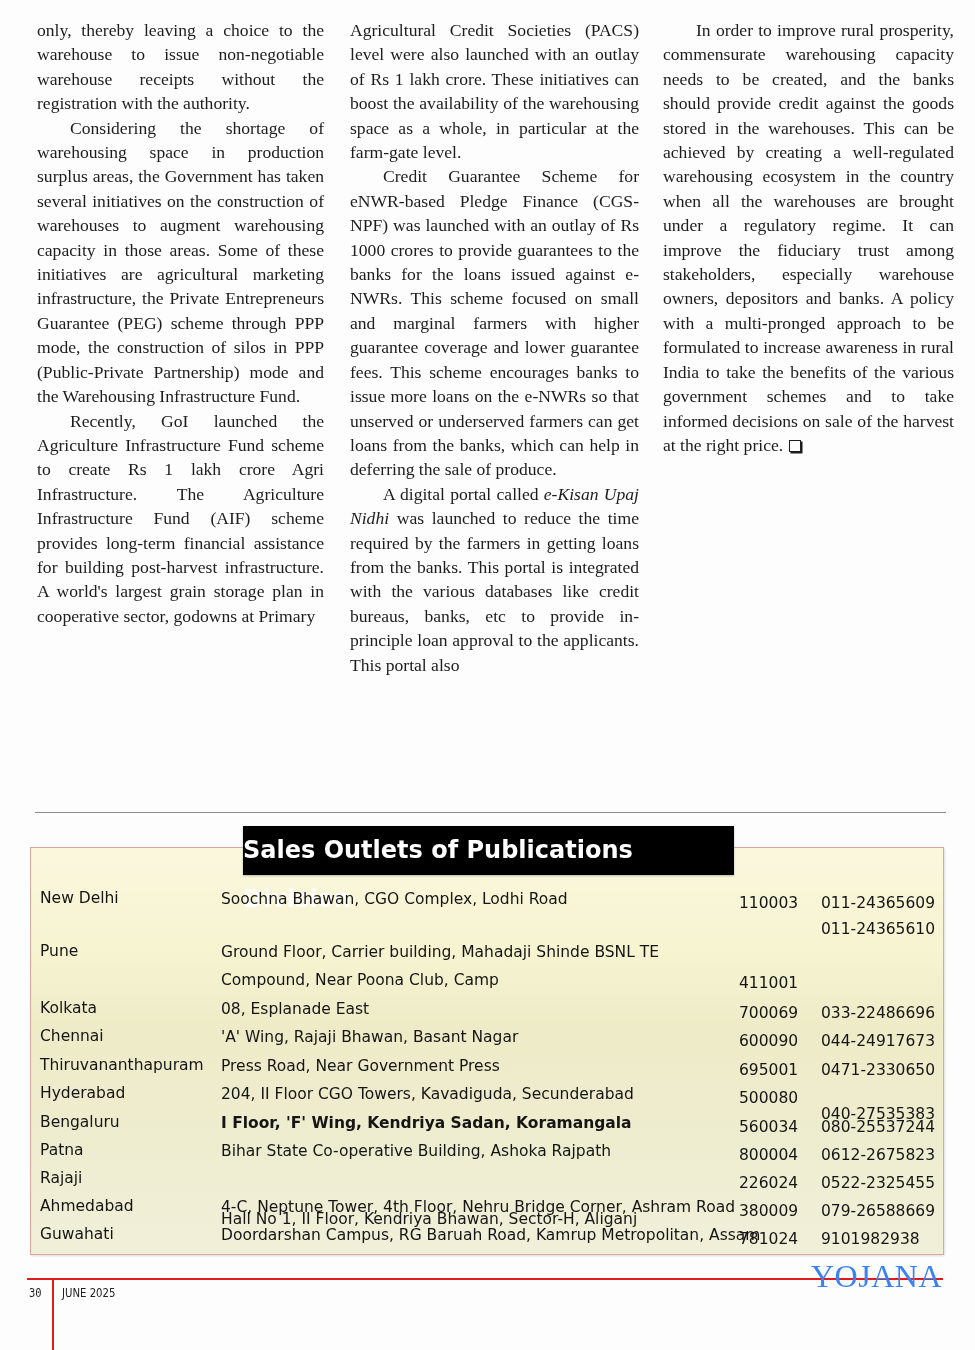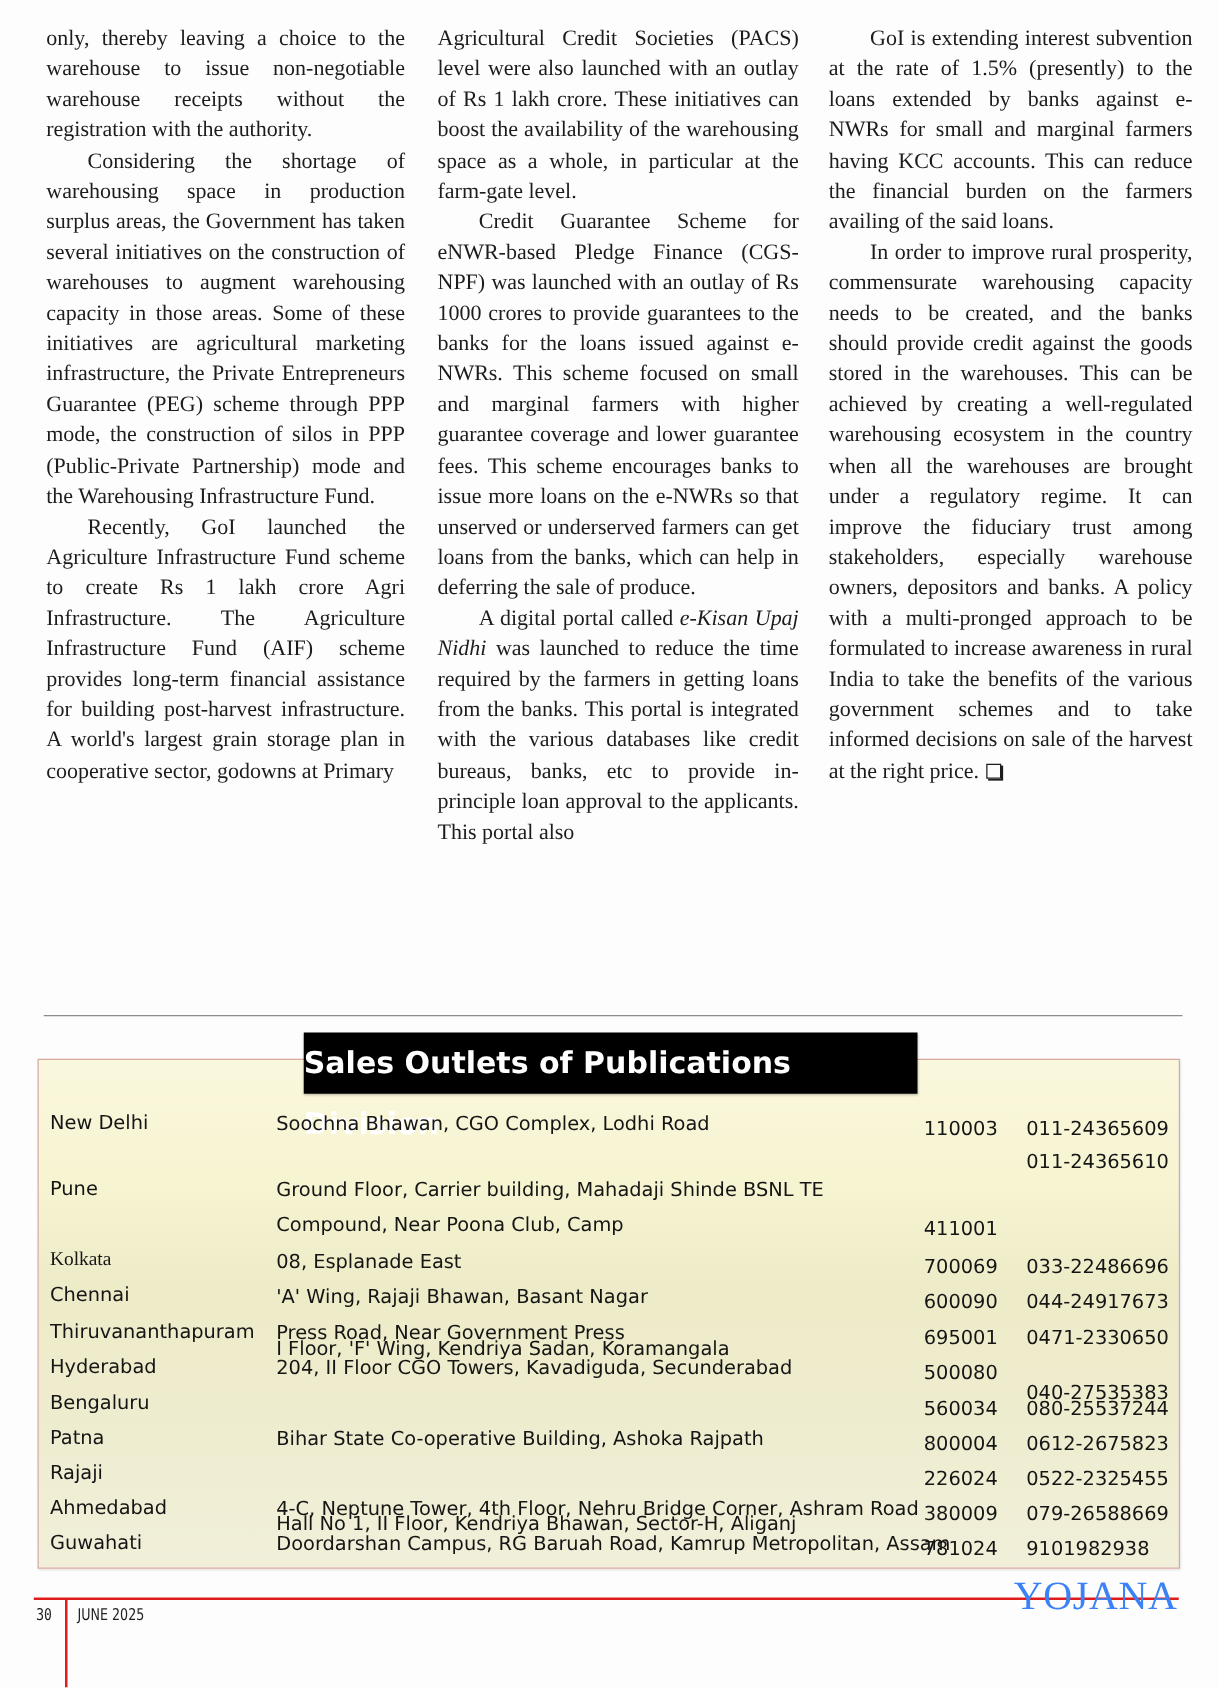"GoI is extending interest subvention" p.indent { html: <p>GoI is extending interest subvention at the rate of 1.5% (presently) to the loans extended by banks against e-NWRs for small and marginal farmers having KCC accounts. This can reduce the financial burden on the farmers availing of the said loans.</p> -> none }
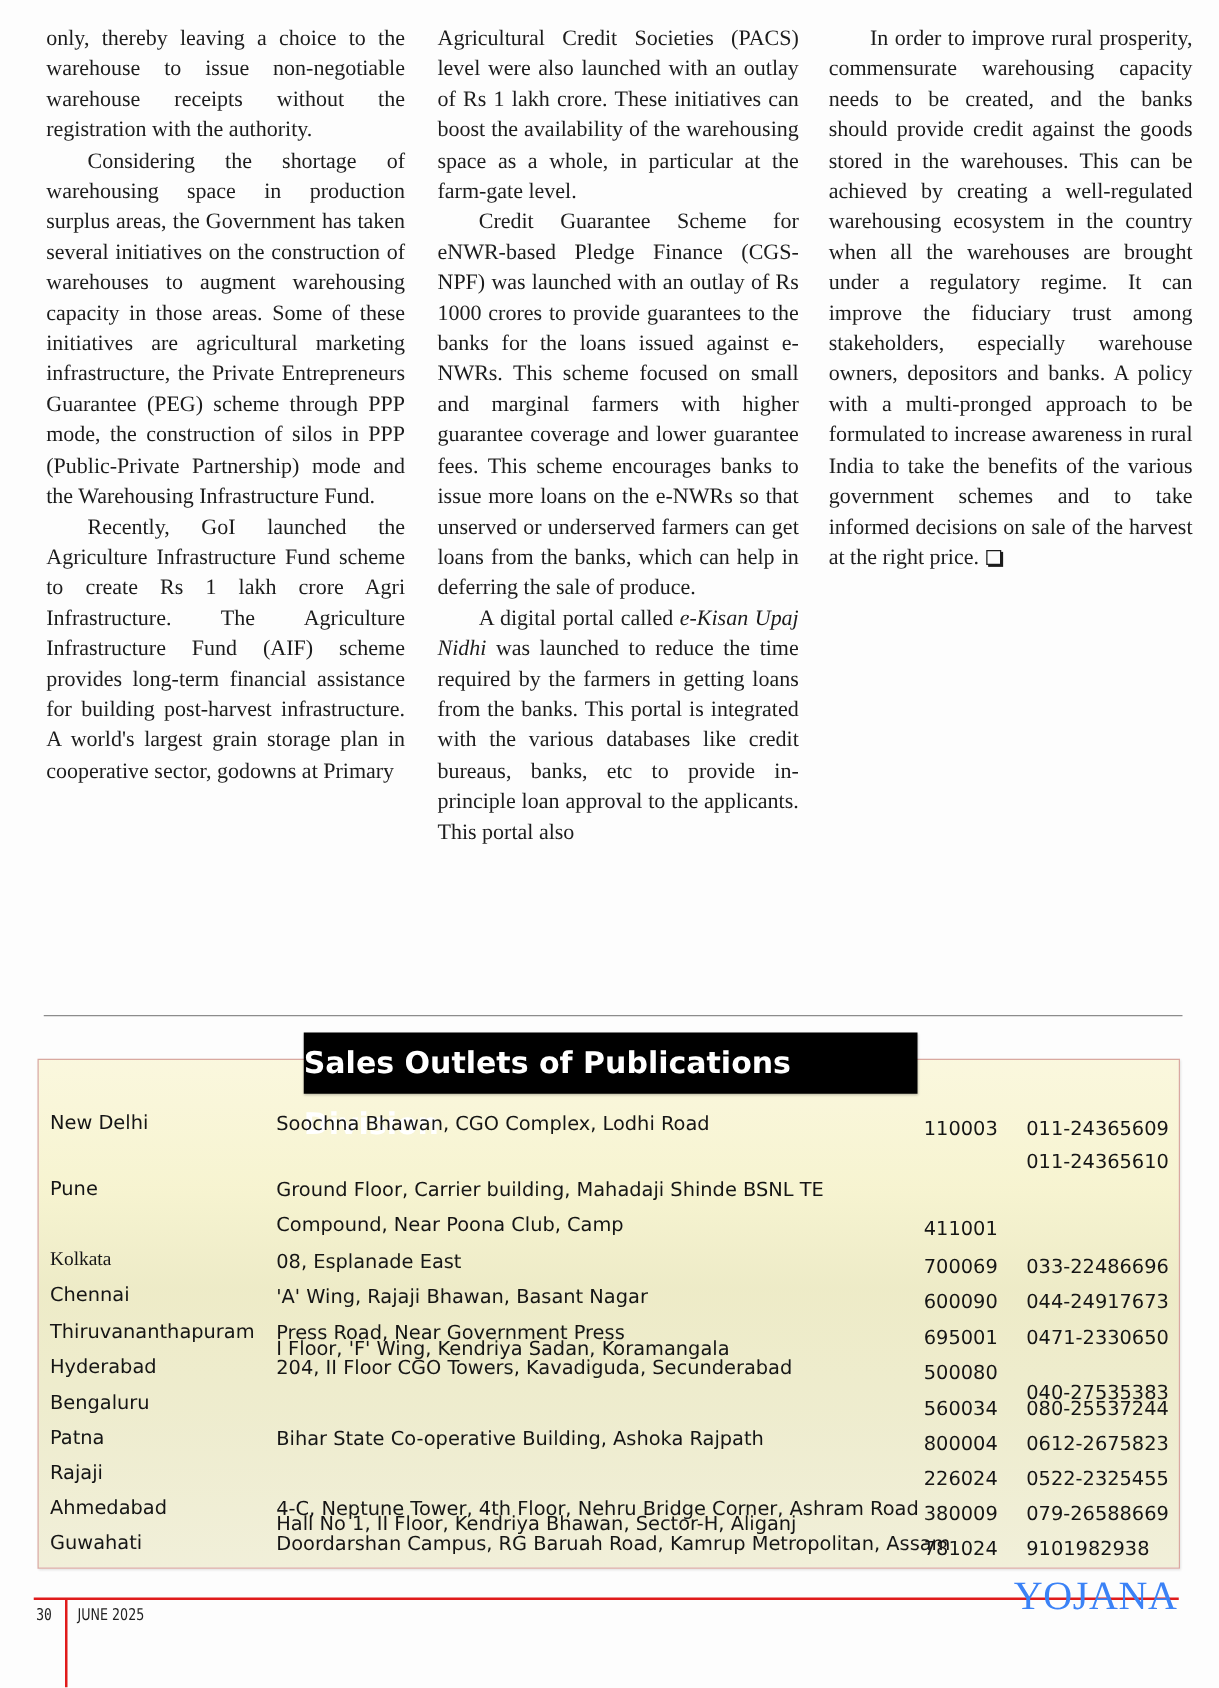"Kolkata" div.cell { font-family: Liberation Serif, serif -> none }
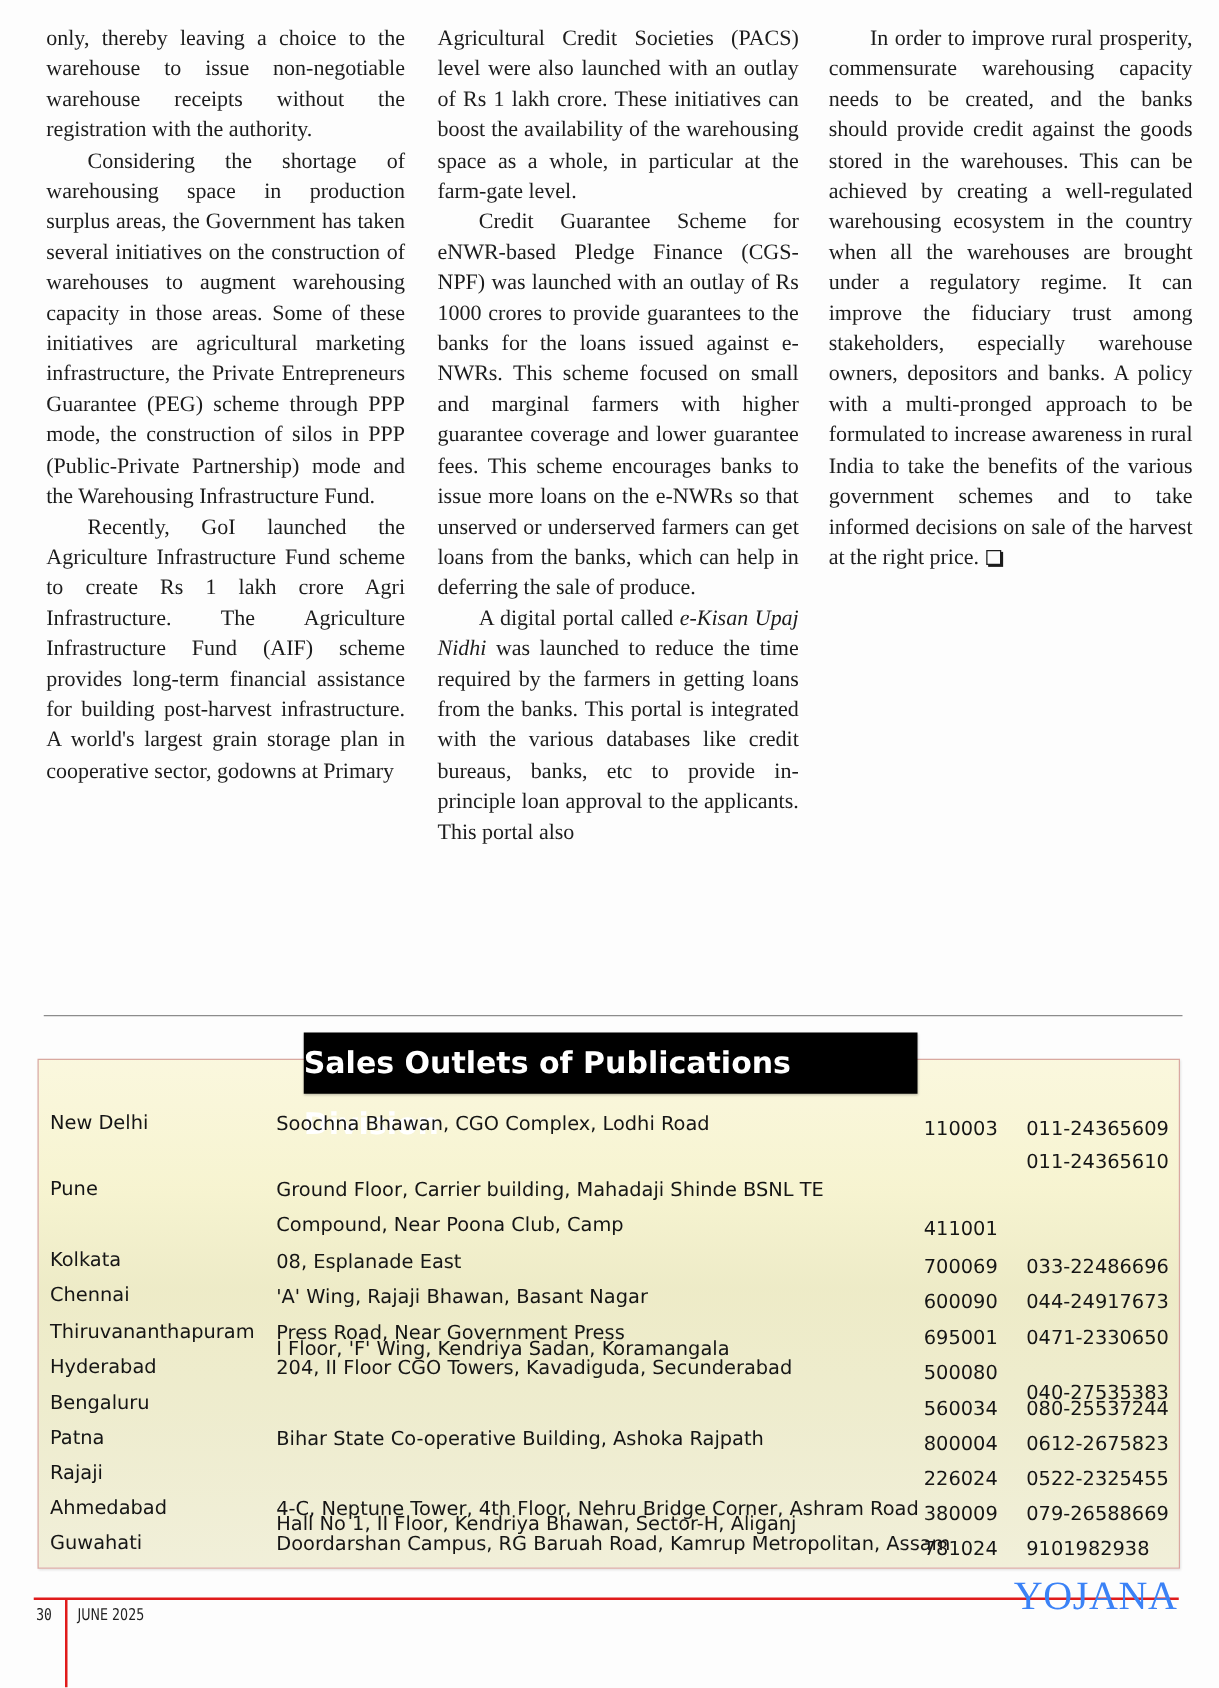"I Floor, 'F' Wing, Kendriya" div.cell { font-weight: none -> bold; top: 1070px -> 1114px }
